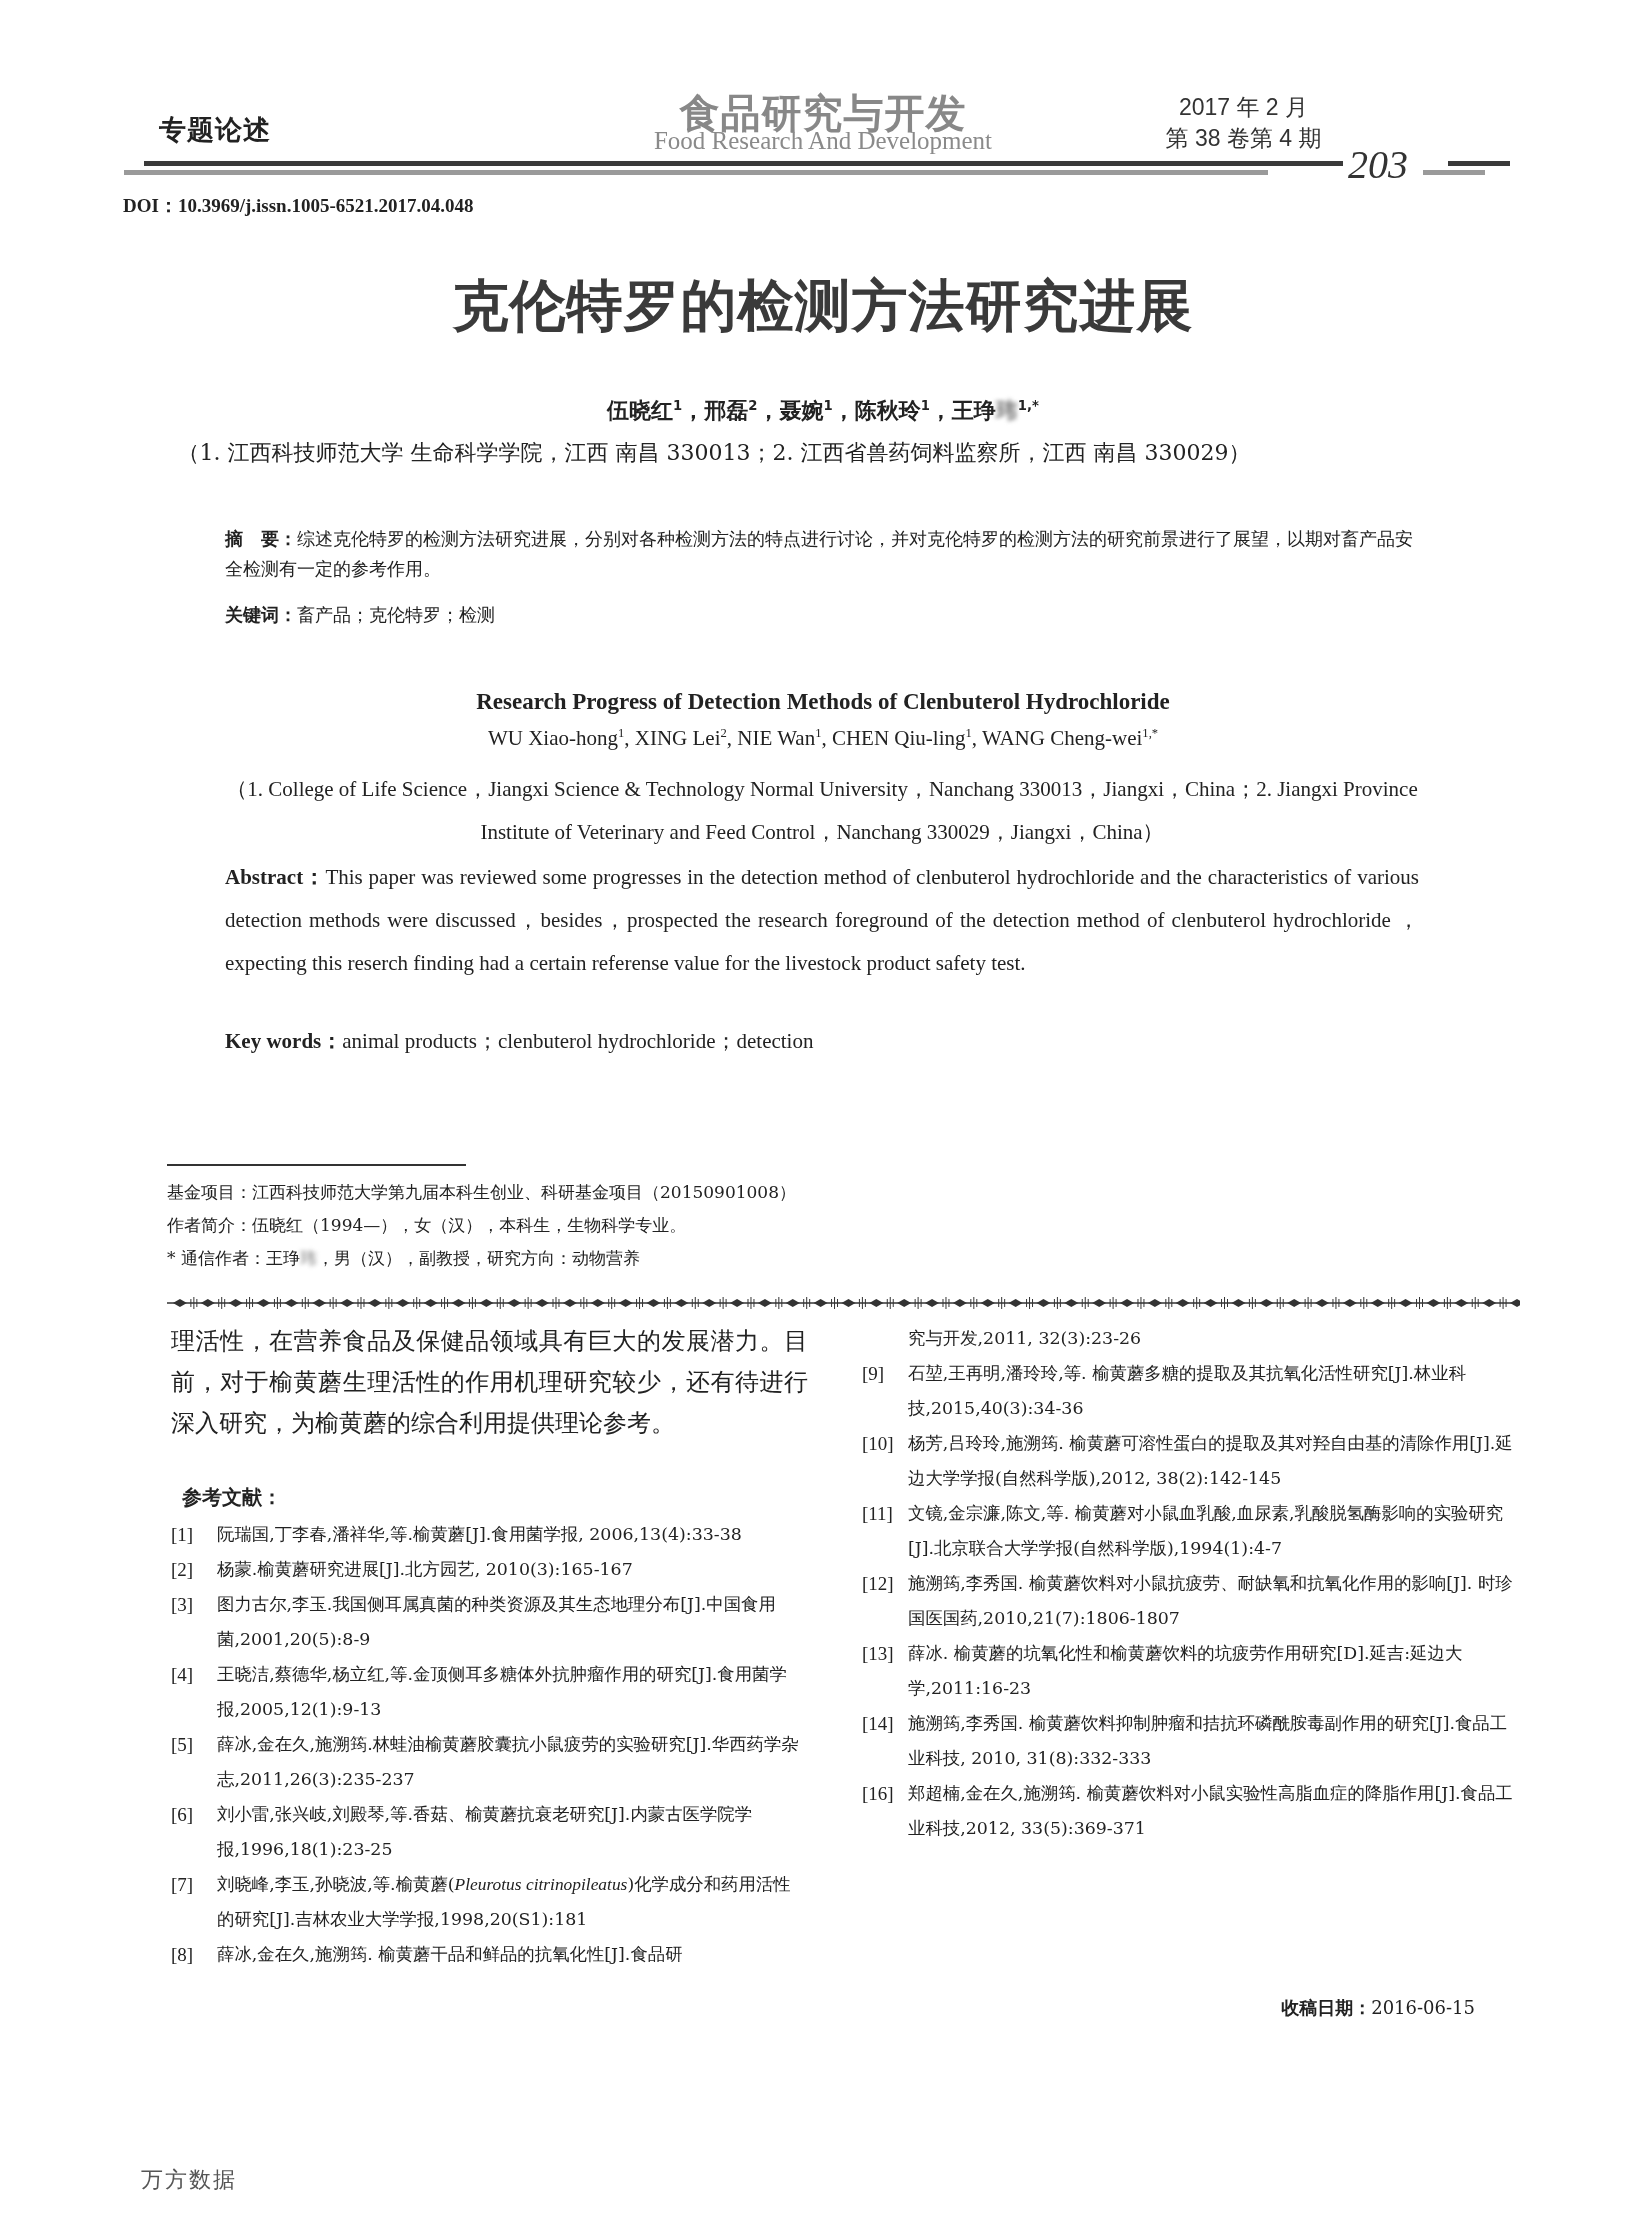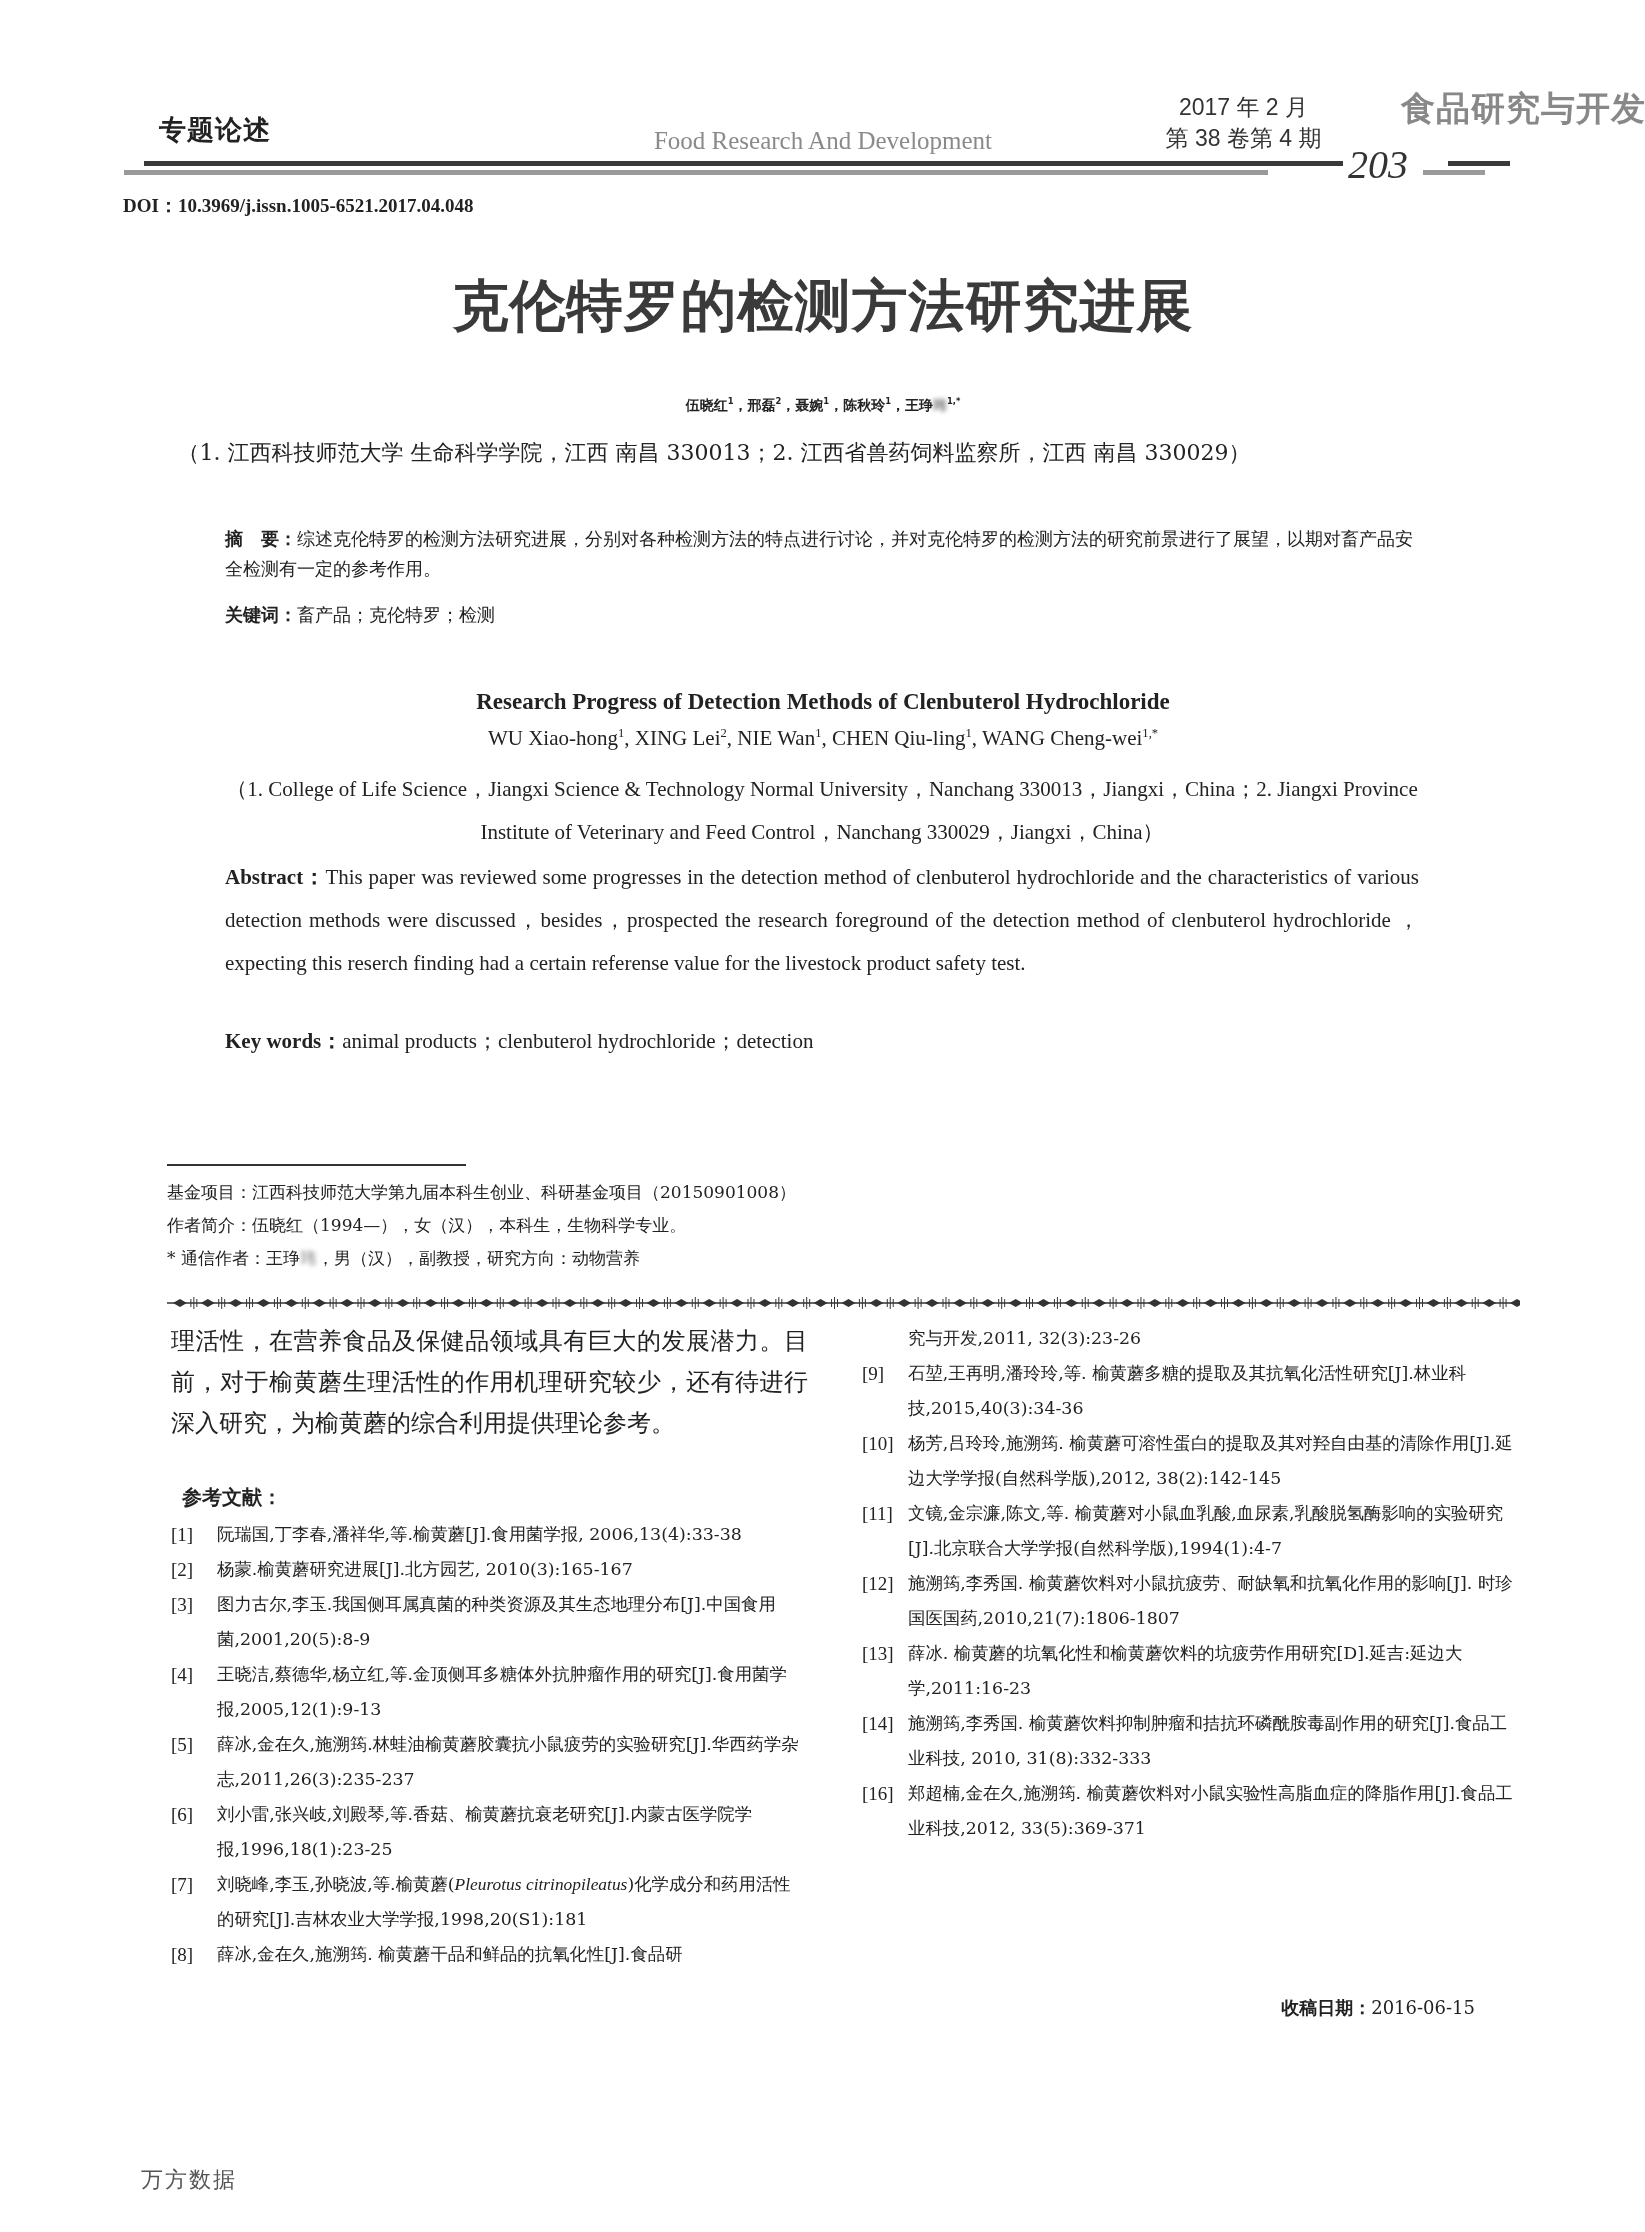"食品研究与开发" .journal-cn { font-size: 34px -> 40px; text-align: right -> center }
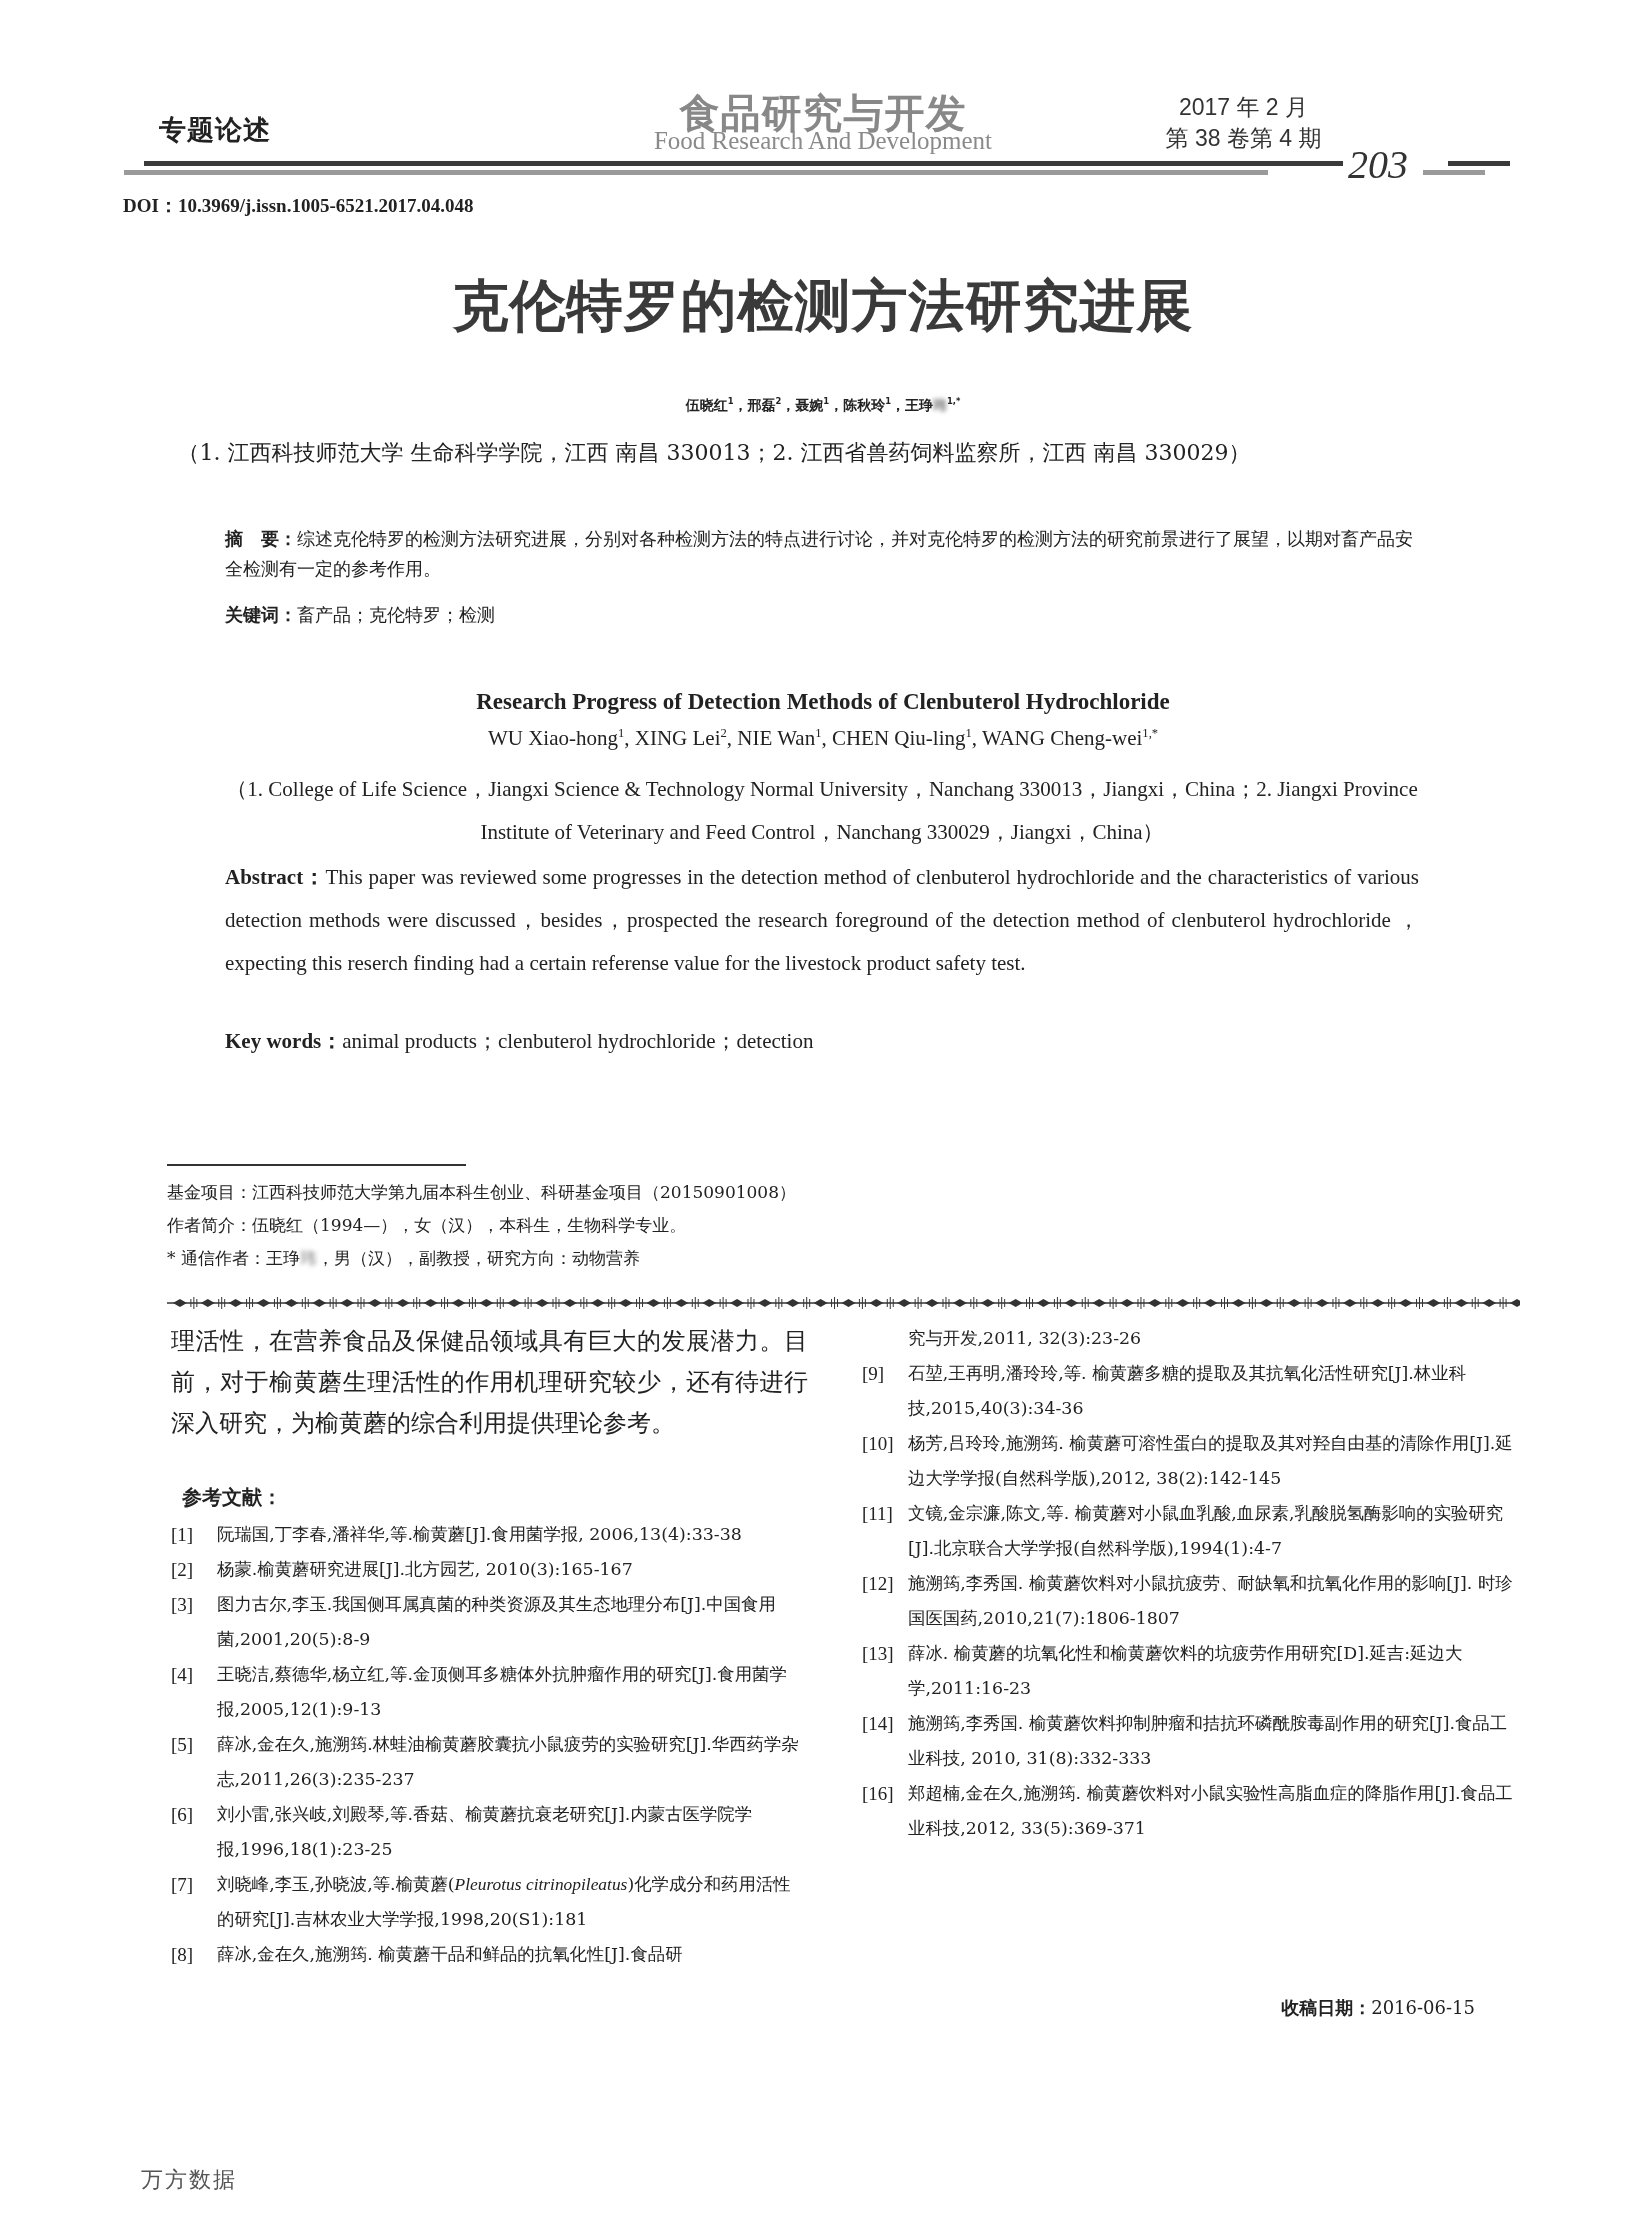"伍晓红1，邢磊2，聂婉1，陈秋玲1，王琤 1,*" .authors-cn { font-size: 14px -> 22px }
